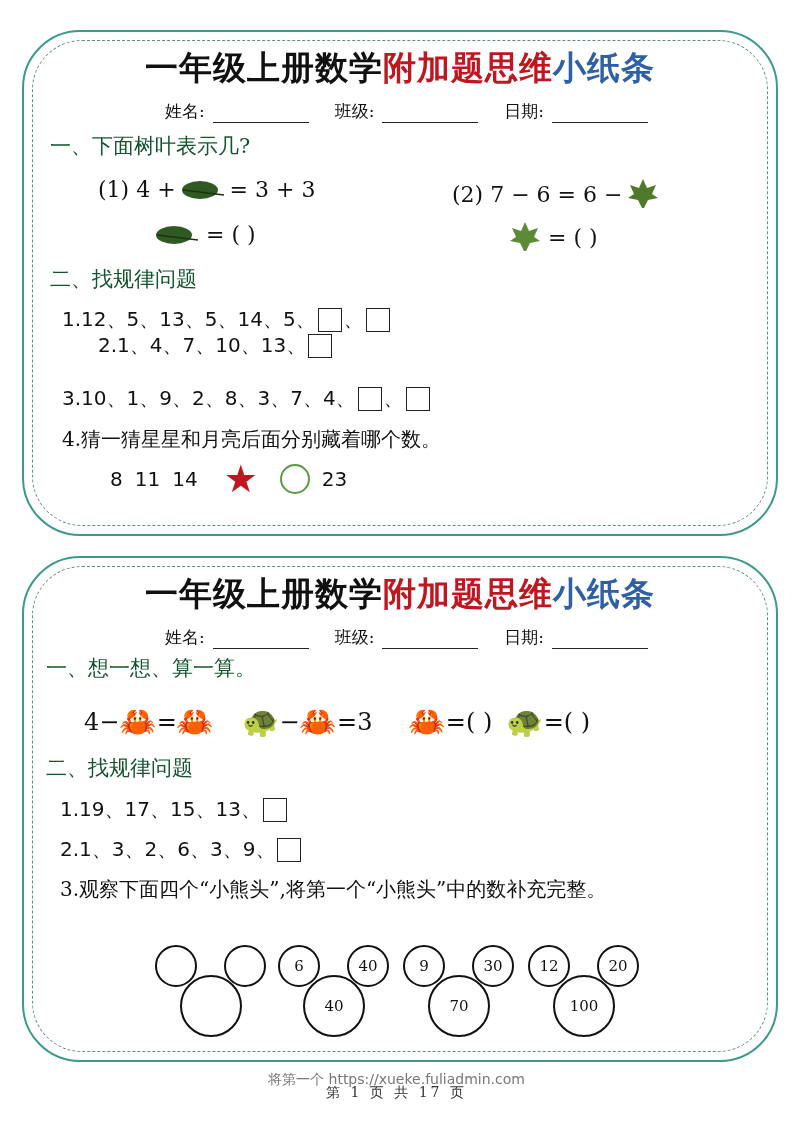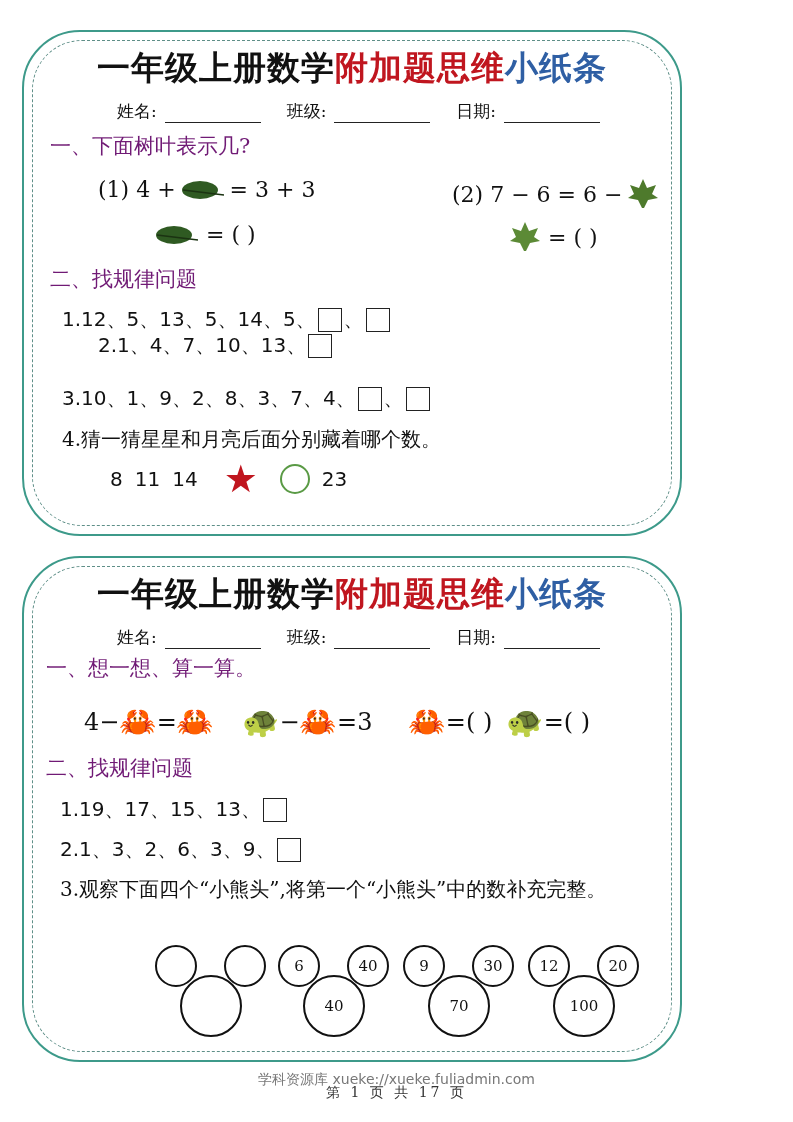"一年级上册数学附加题思维小纸条" .card { width: 660px -> 756px }
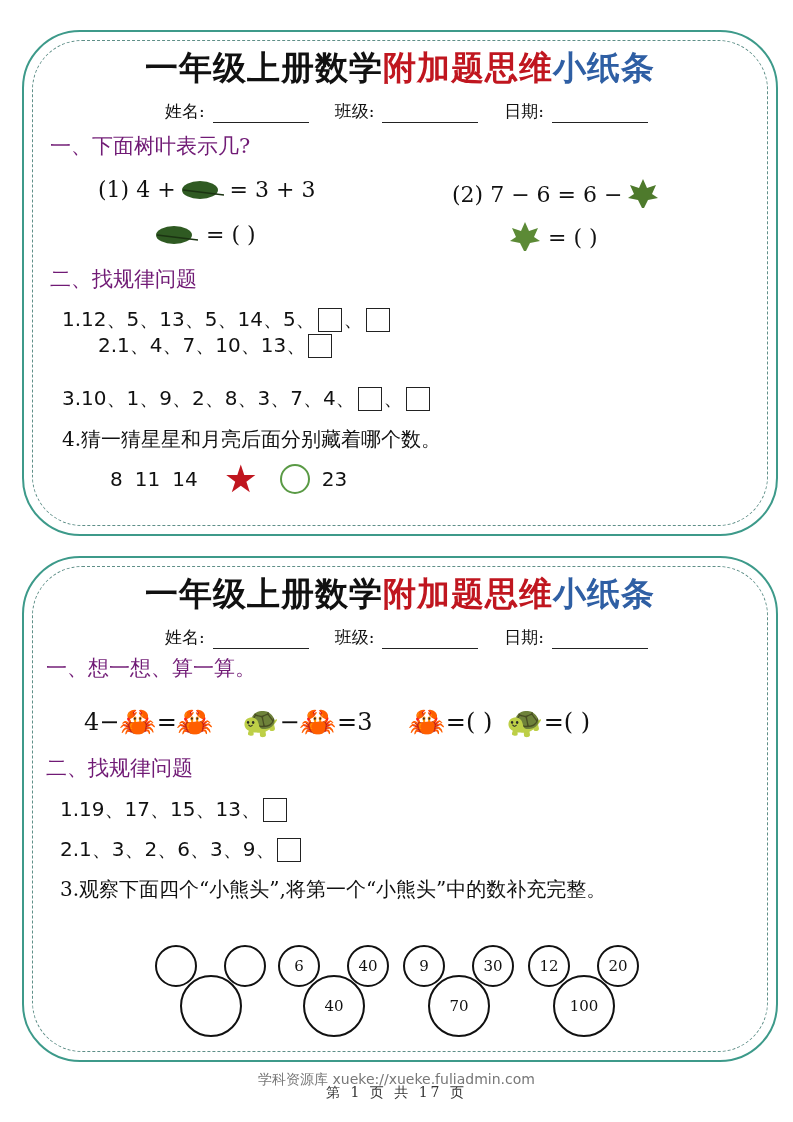"一、下面树叶表示几?" .sec { color: #701a75 -> #14532d }
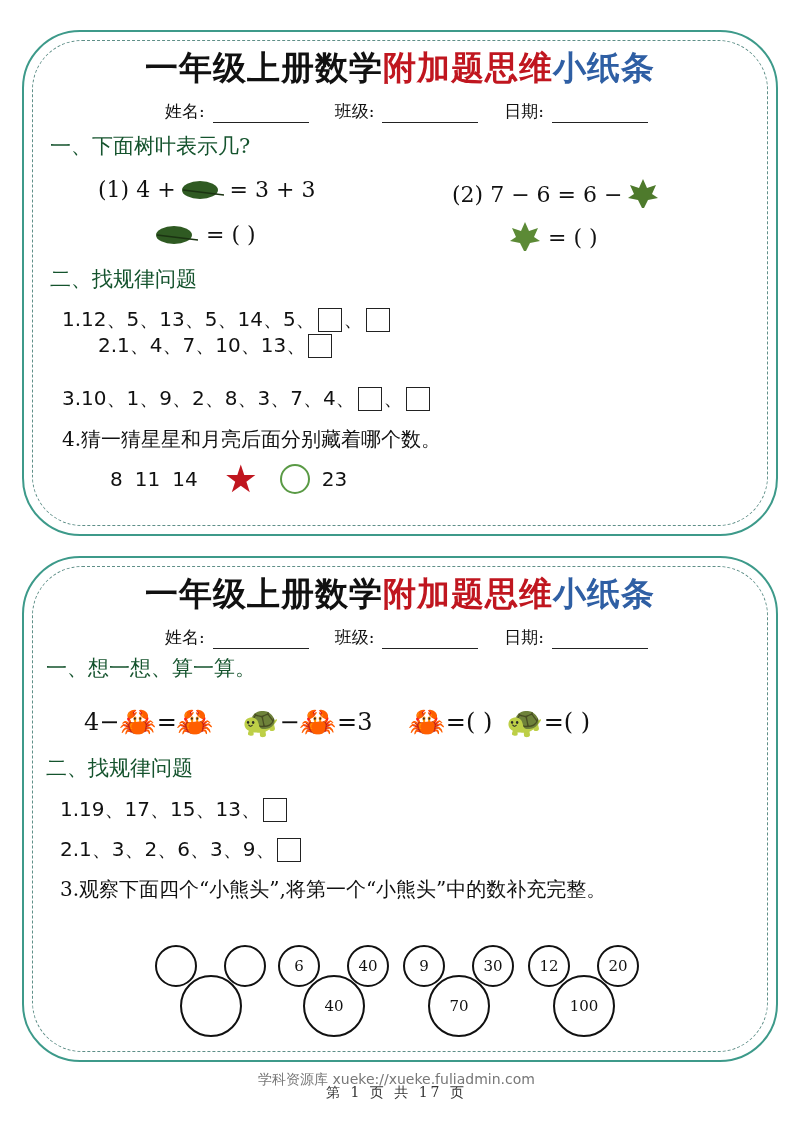"学科资源库 xueke://xueke.fuliadmin.com" div.footer { text: 学科资源库 xueke://xueke.fuliadmin.com -> 将第一个 https://xueke.fuliadmin.com }
